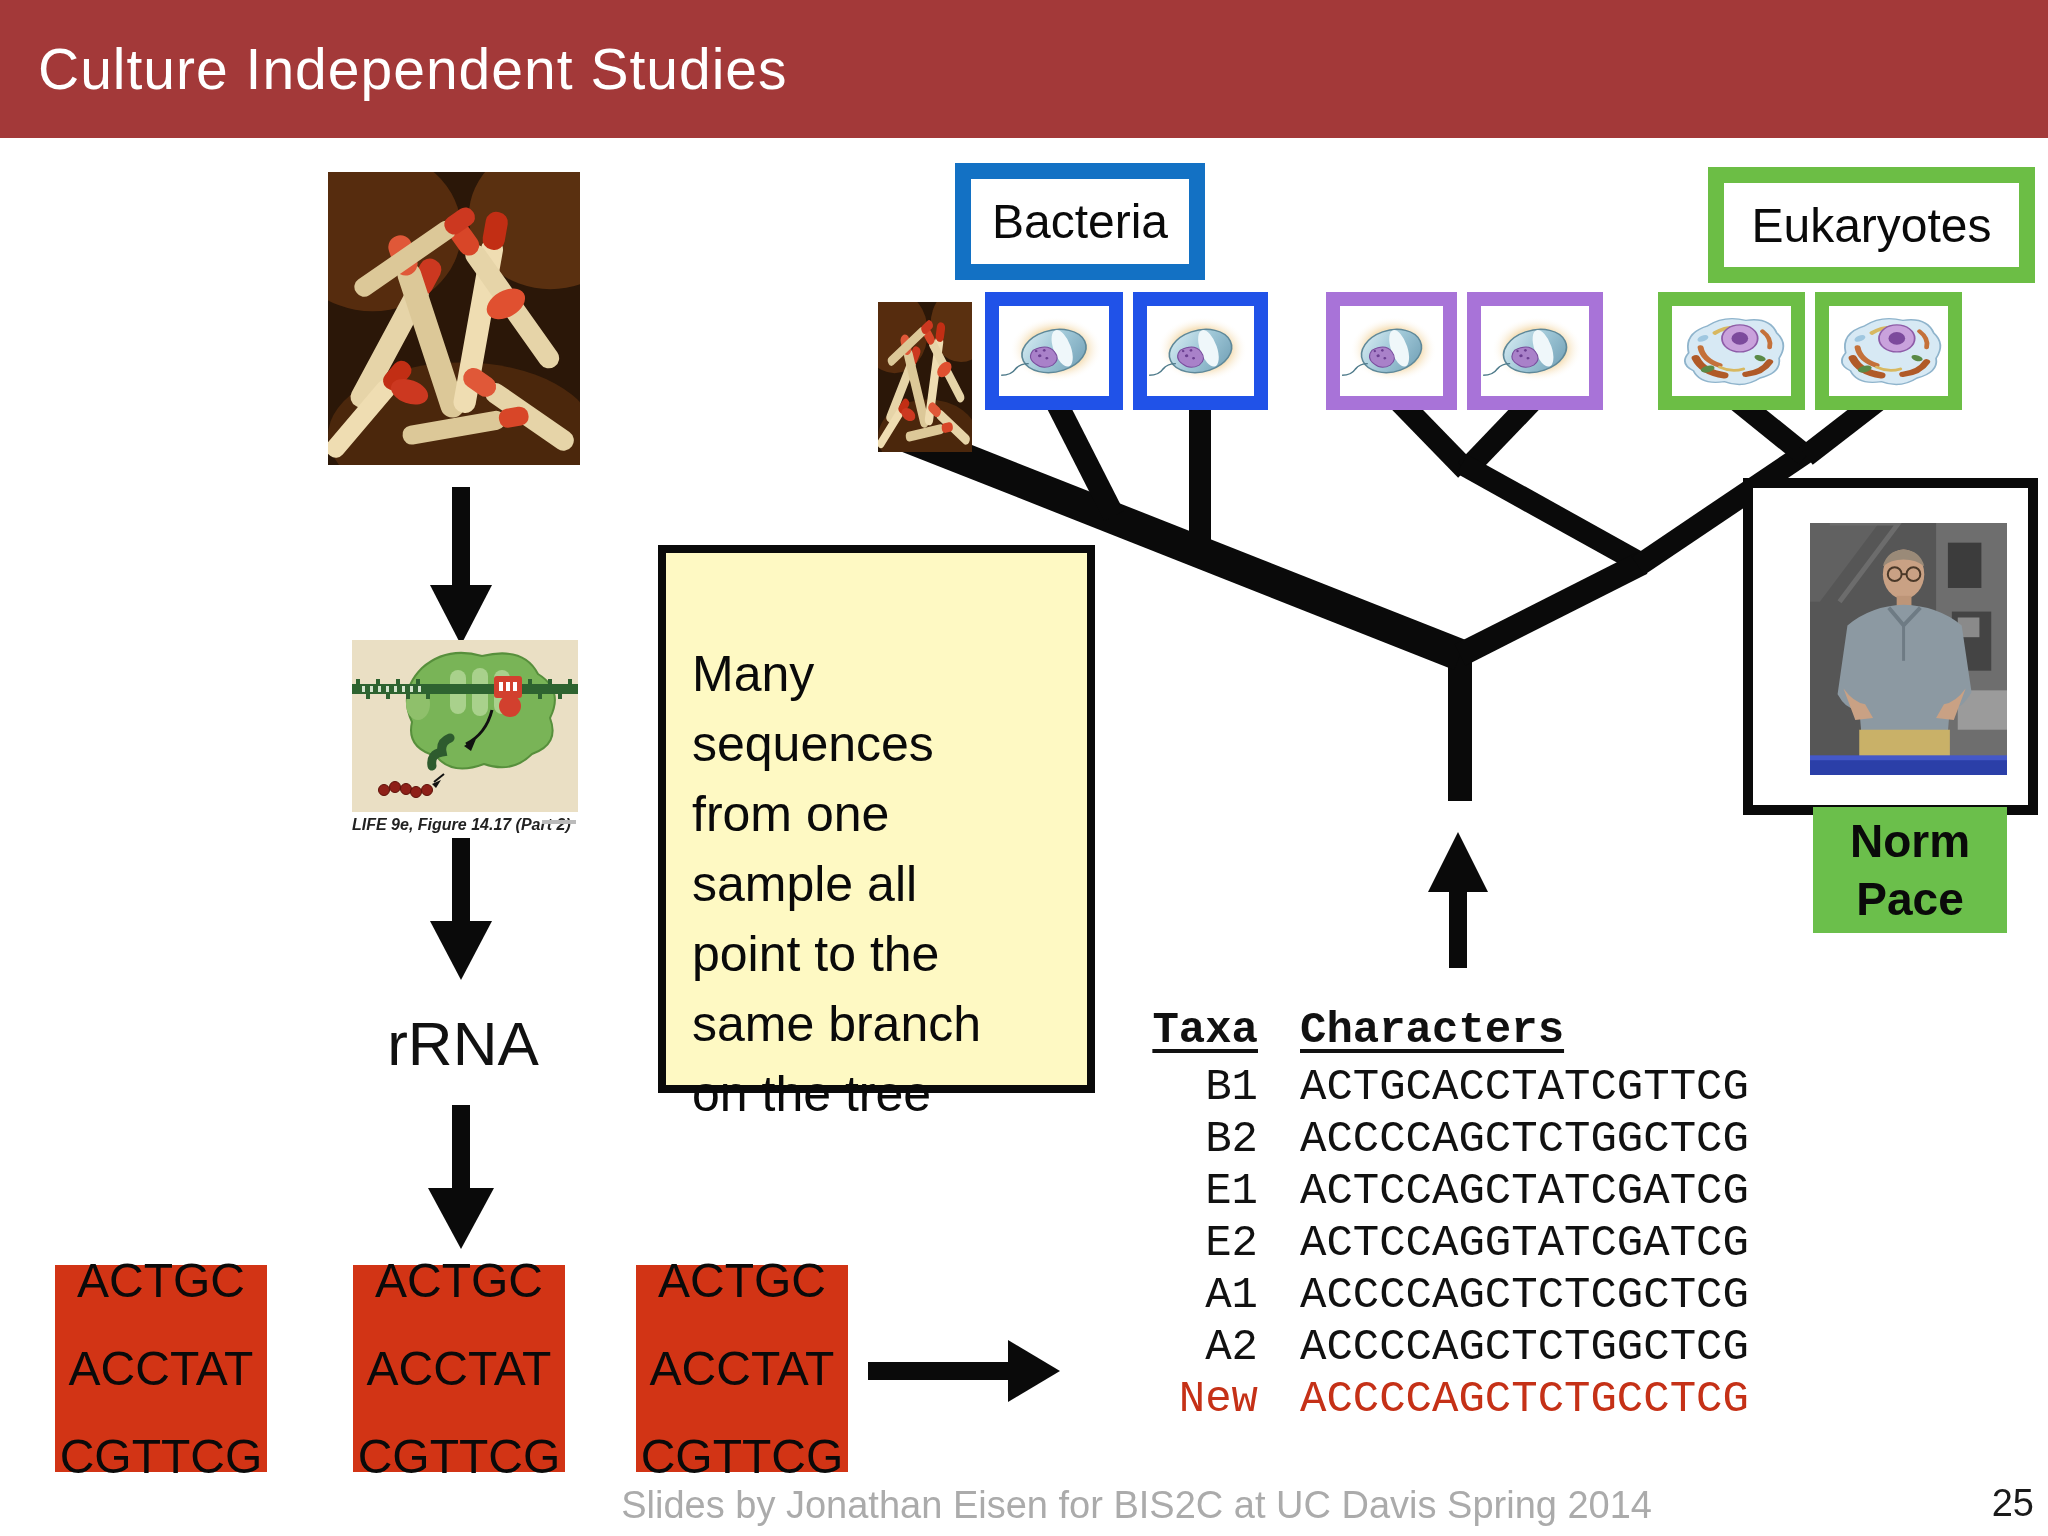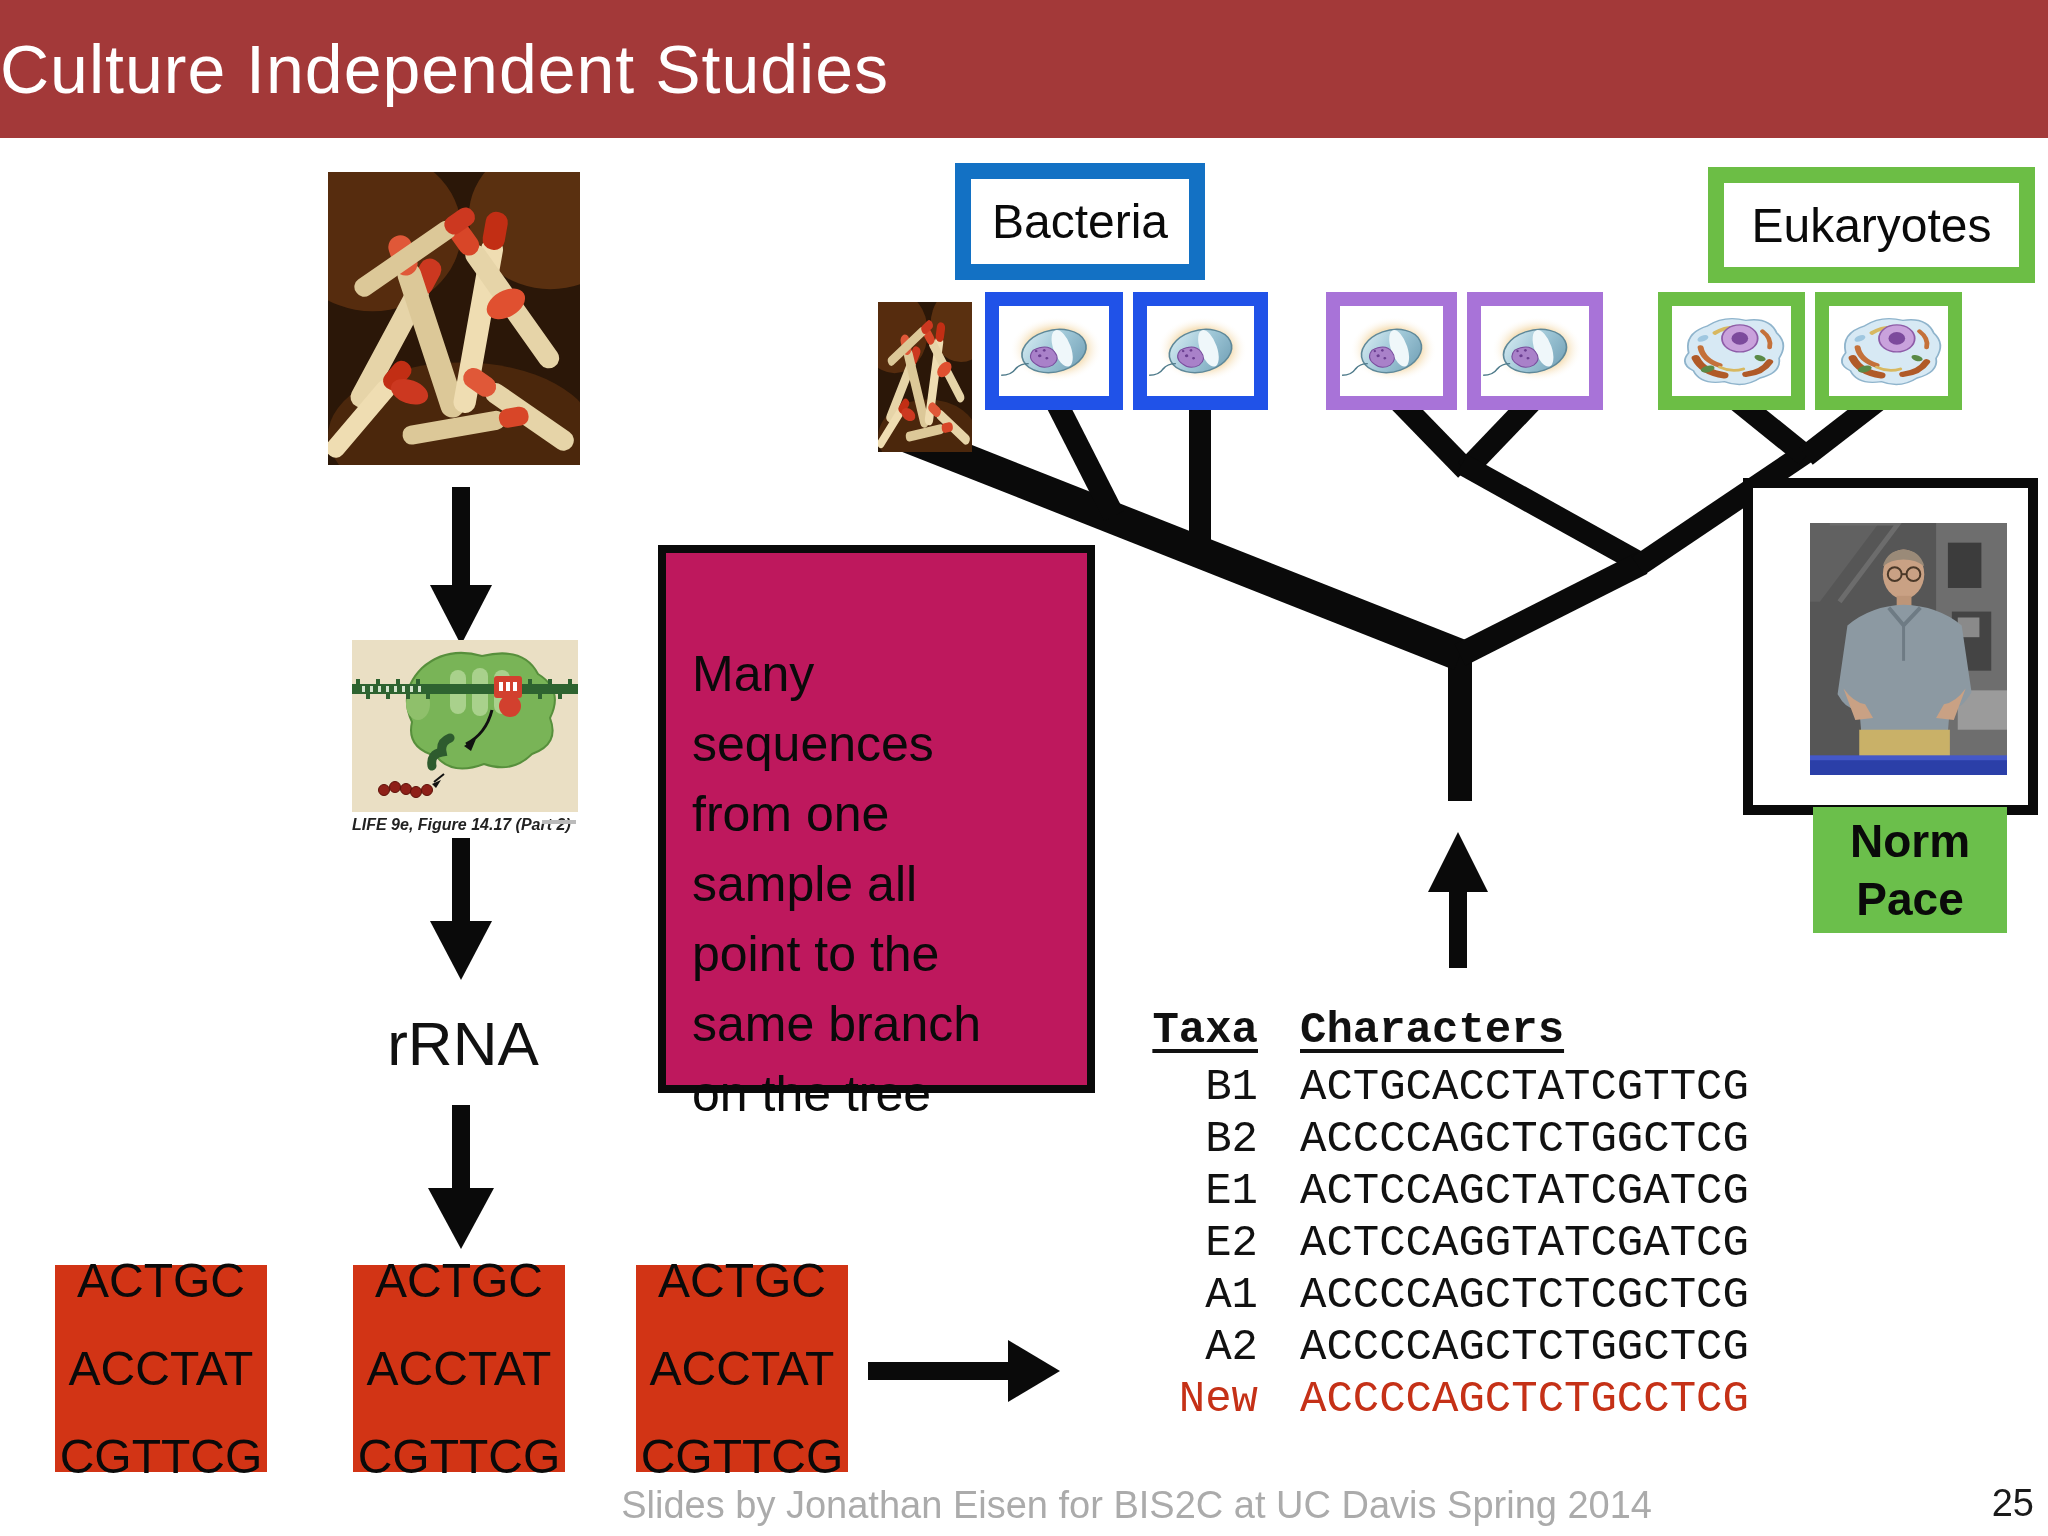"Culture Independent Studies" #title-bar .t { font-size: 68px -> 57px; padding-left: none -> 38px }
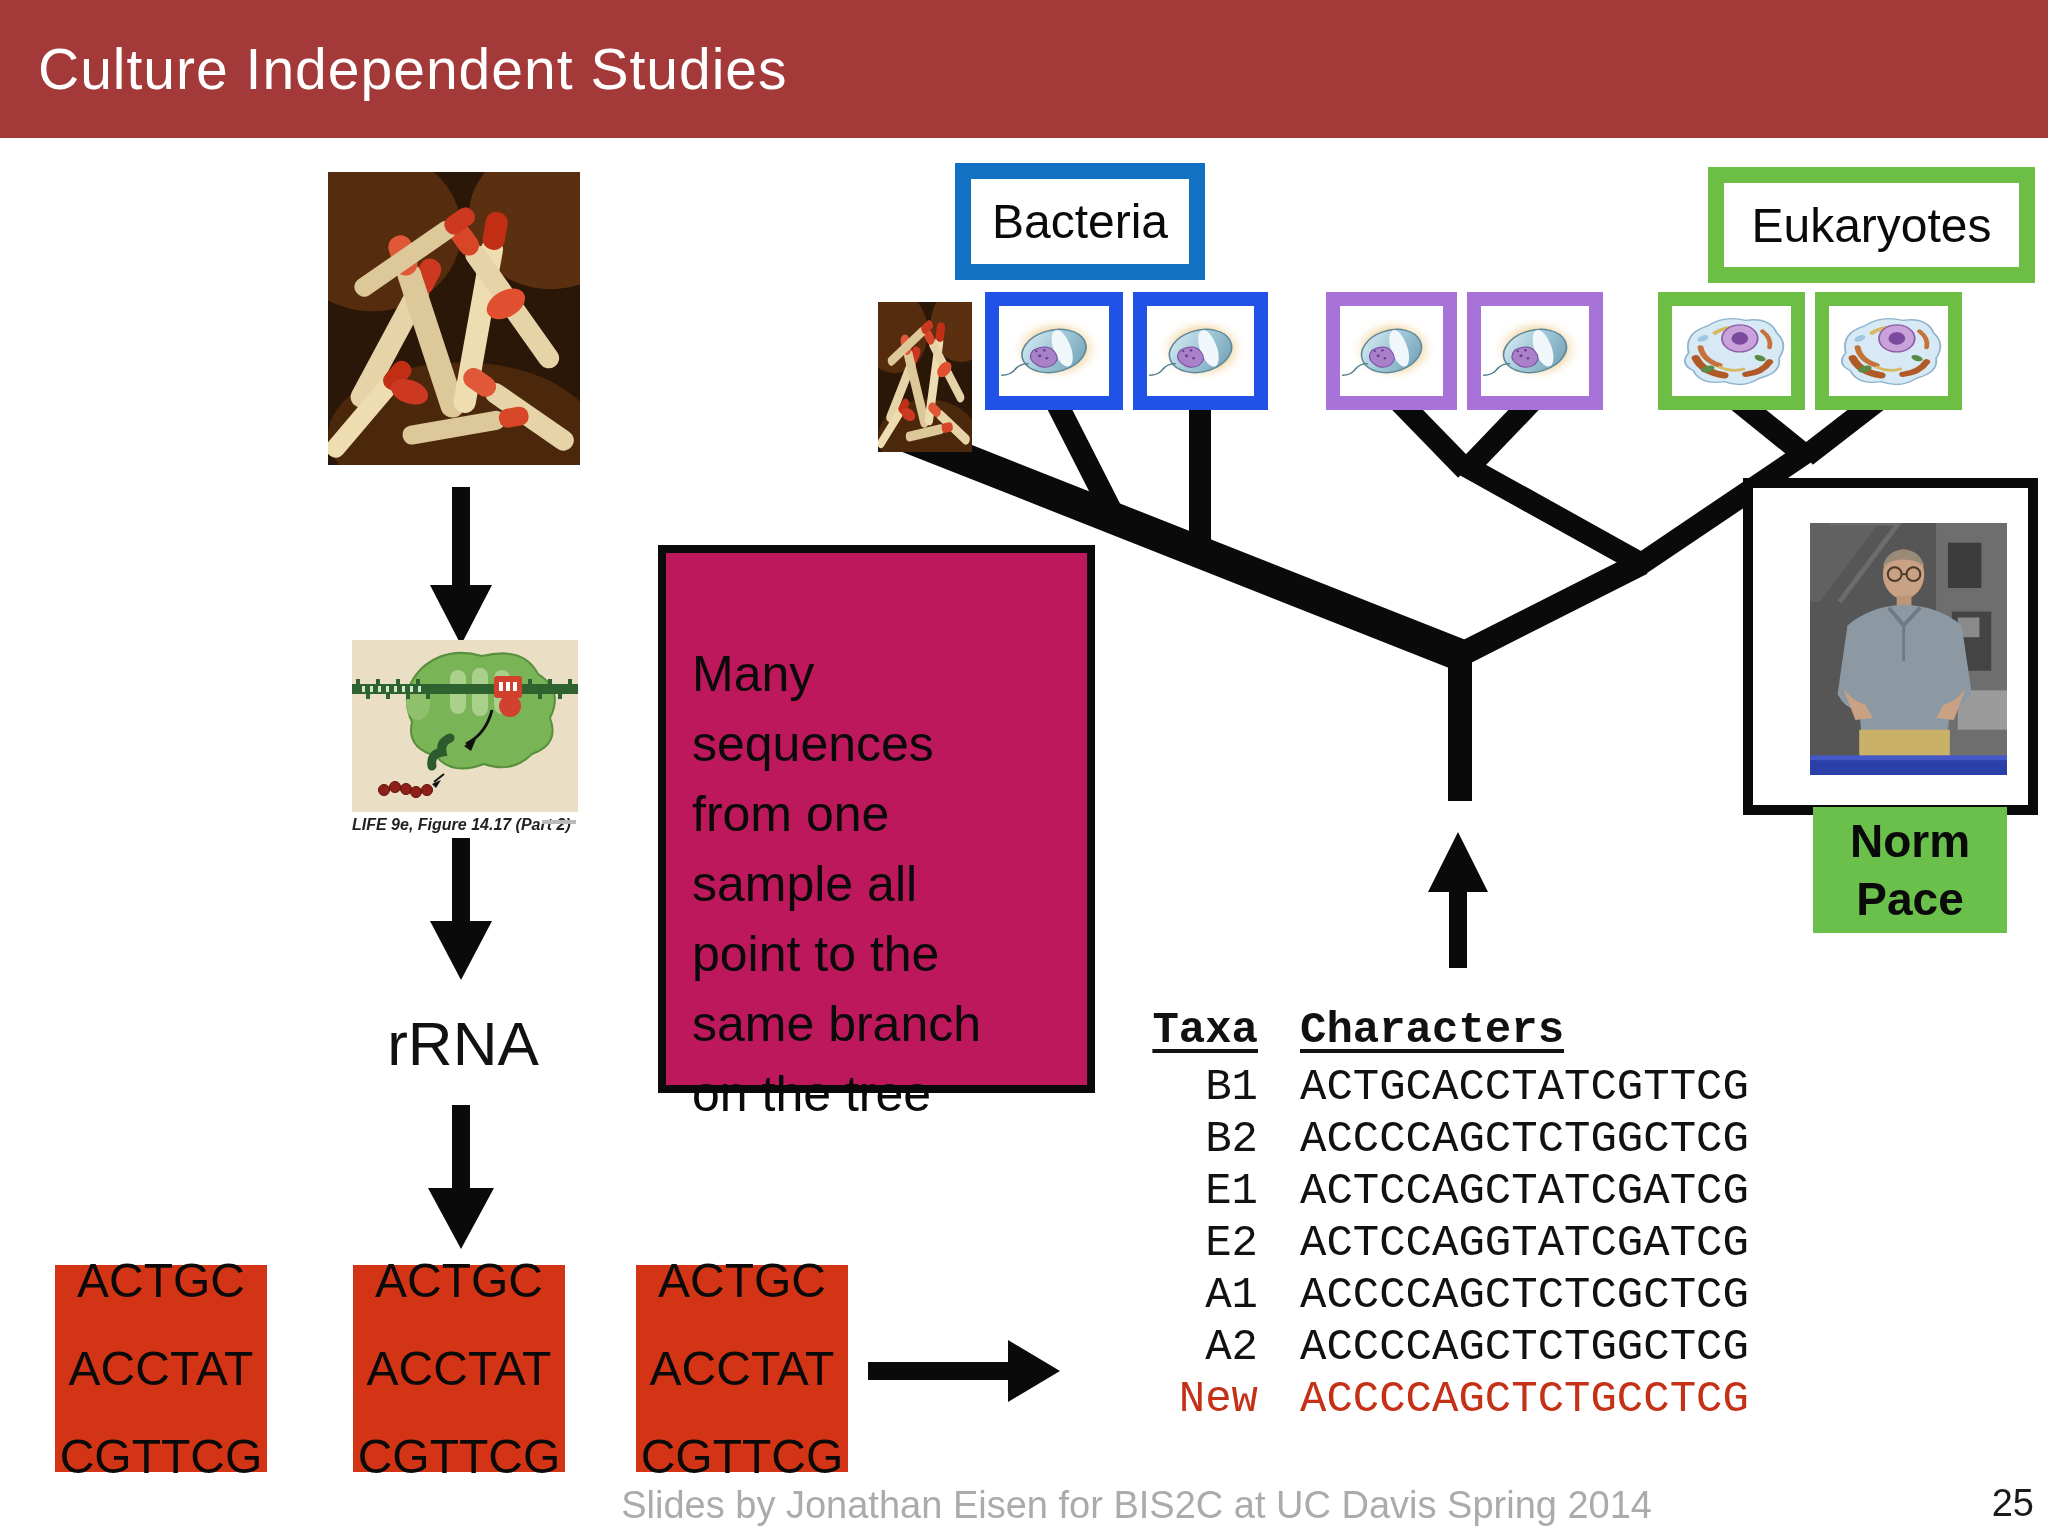"Many" #callout { background: #be185d -> #fef9c3 }
